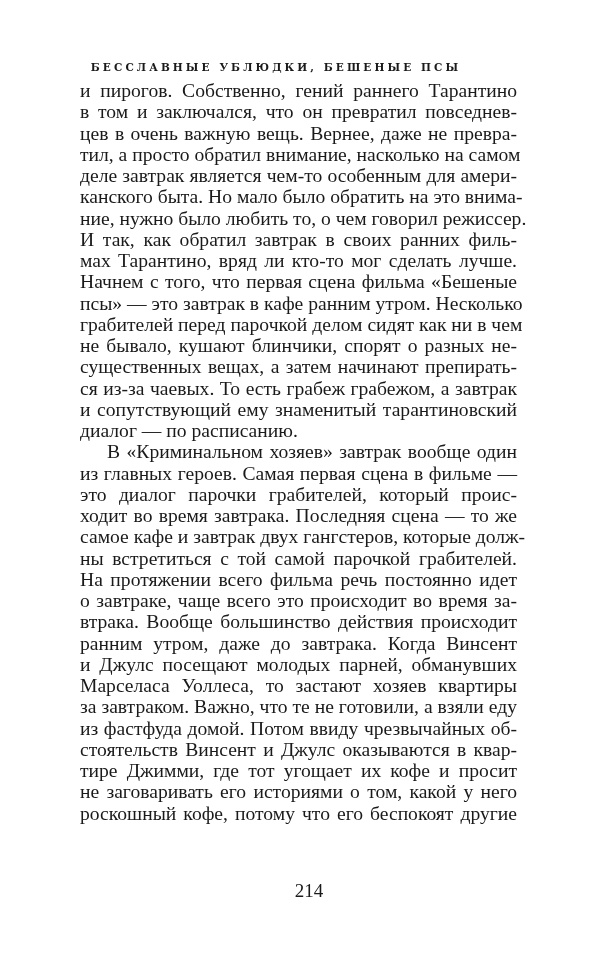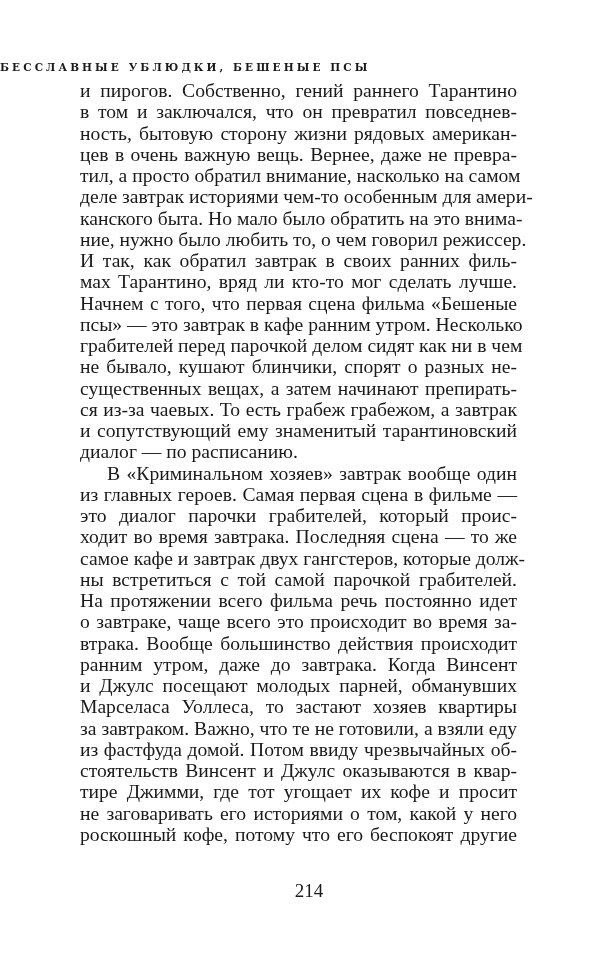"БЕССЛАВНЫЕ УБЛЮДКИ, БЕШЕНЫЕ ПСЫ" .running-head { text-align: left -> center }
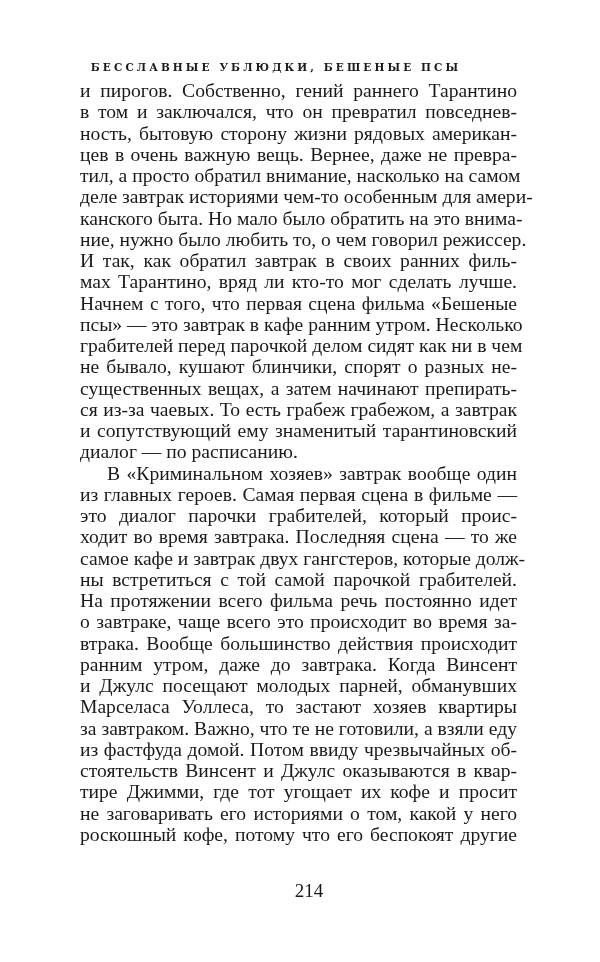"ность, бытовую сторону жизни рядовых" span.line { html: <span>ность, бытовую сторону жизни рядовых американ-</span> -> none }
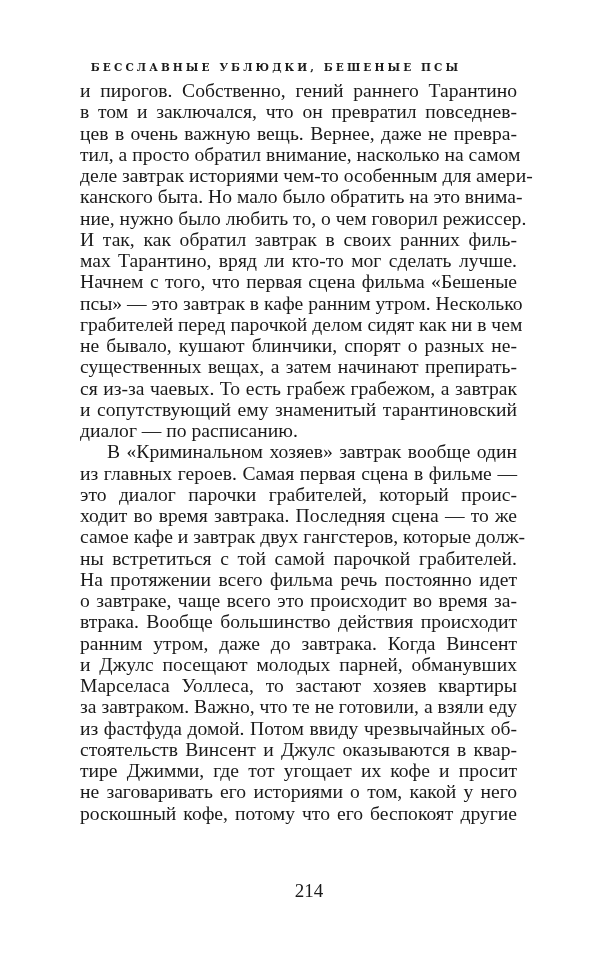"деле завтрак историями чем-то особенным" span.line { text: историями -> является }
